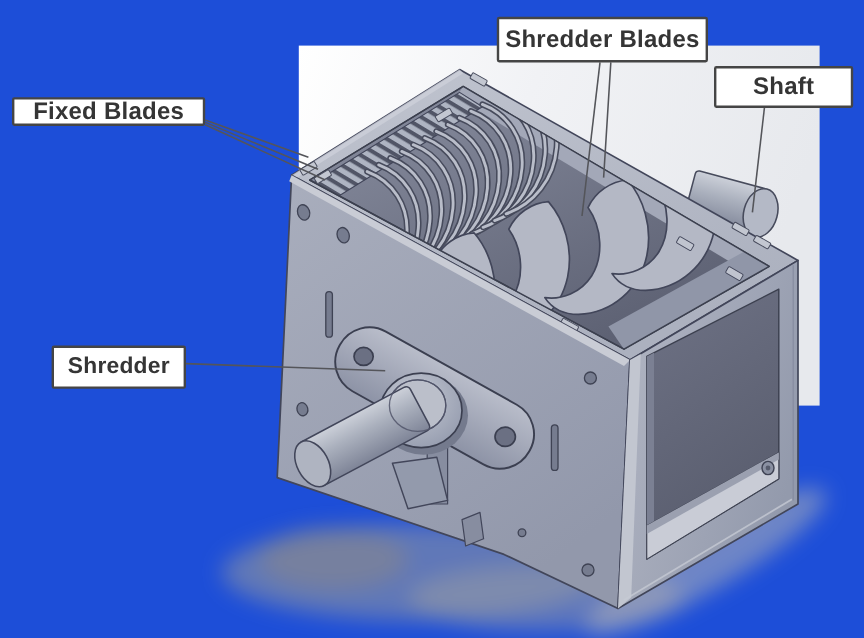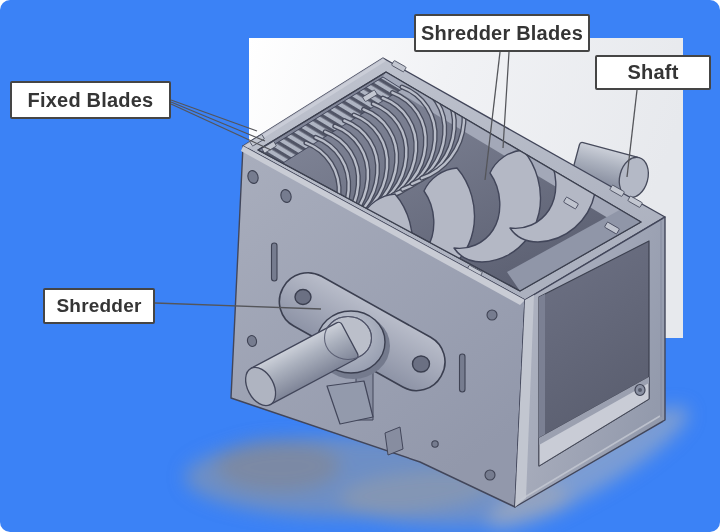"Shredder Blades" .stage { background: #3b82f6 -> #1d4ed8; border-radius: 10px -> none }
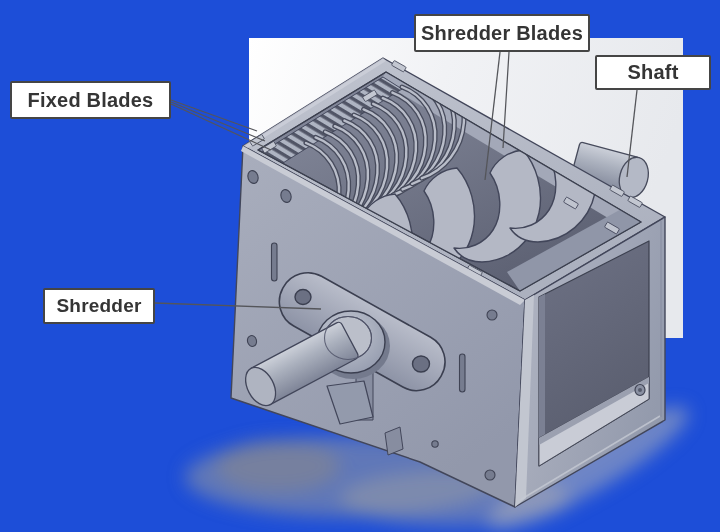"Fixed Blades" #lbl-fixed { height: 38px -> 24px }
